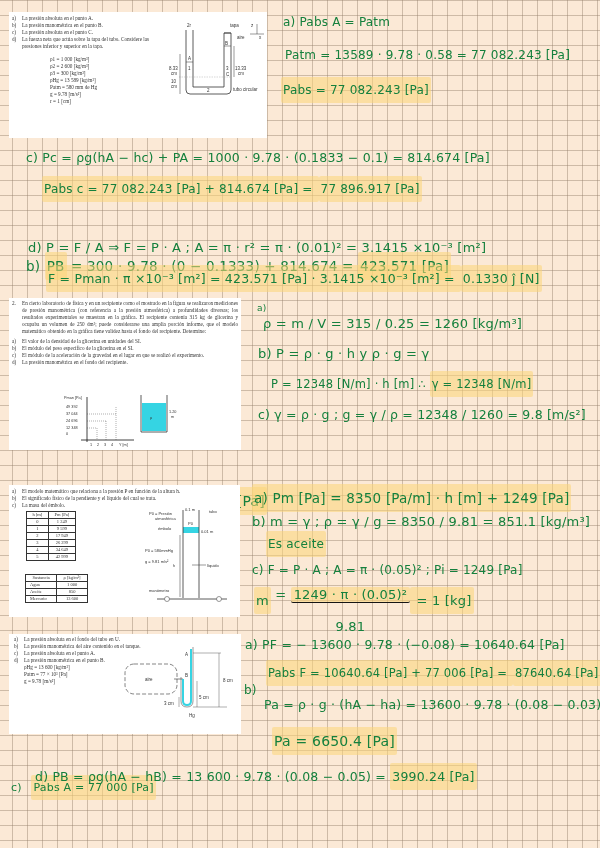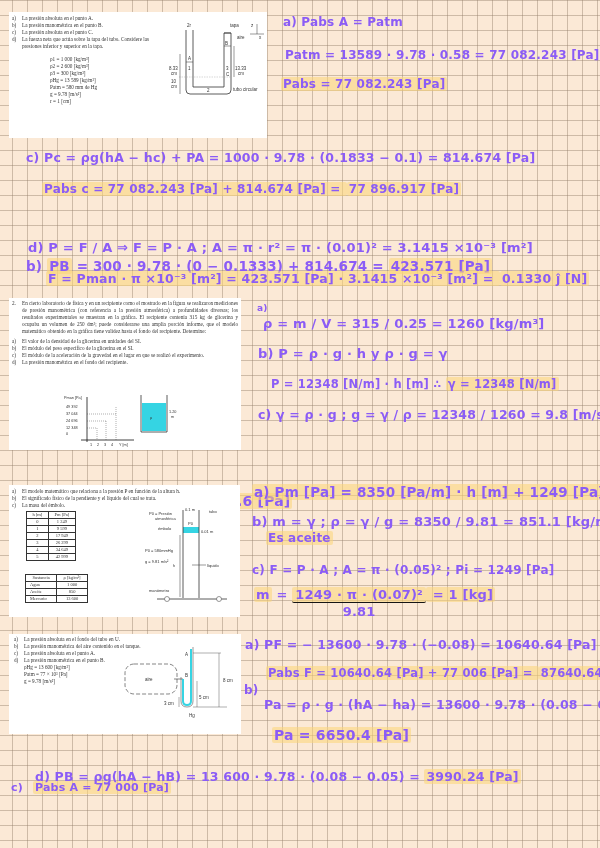"a) Pabs A = Patm" .hw { color: #8b5cf6 -> #15803d; font-weight: bold -> normal }
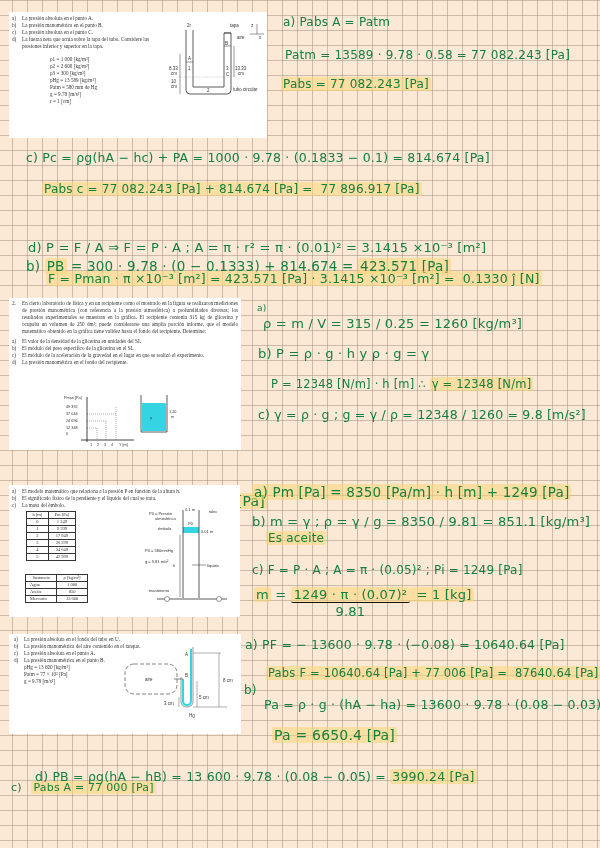"Pabs = 77 082.243 [Pa]" .hl { padding: 0 2px -> 6px 2px }
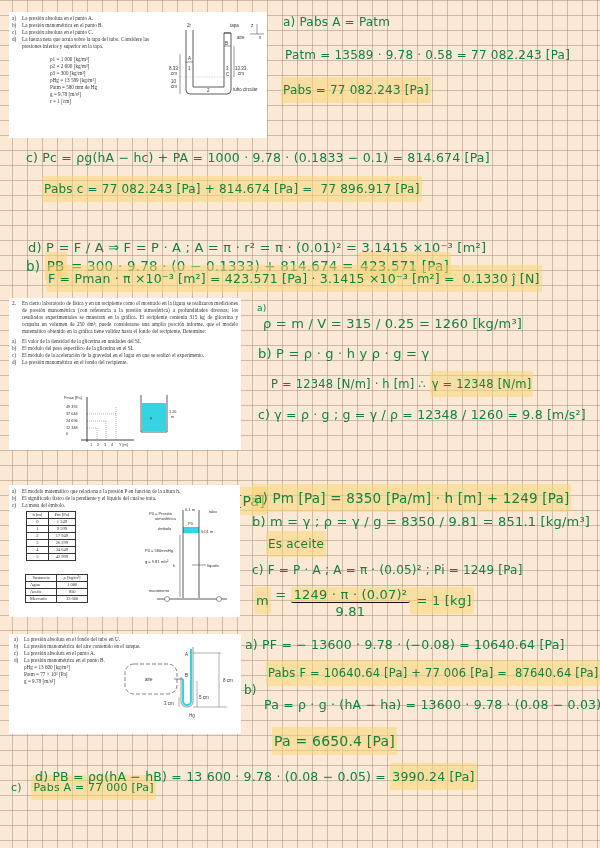"1249 · π · (0.07)²" span.num { text: 0.07 -> 0.05 }
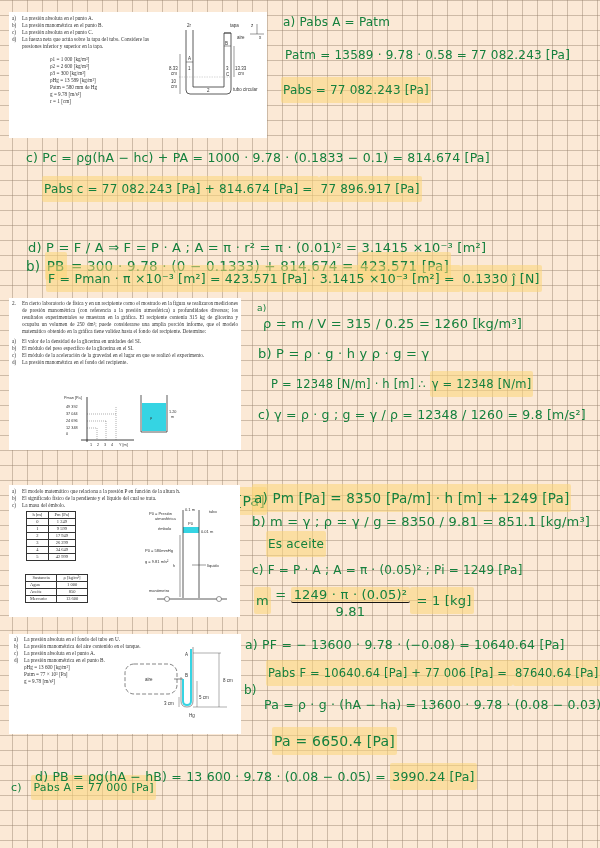"9.81" .frac .den { padding-top: 1px -> 16px }
